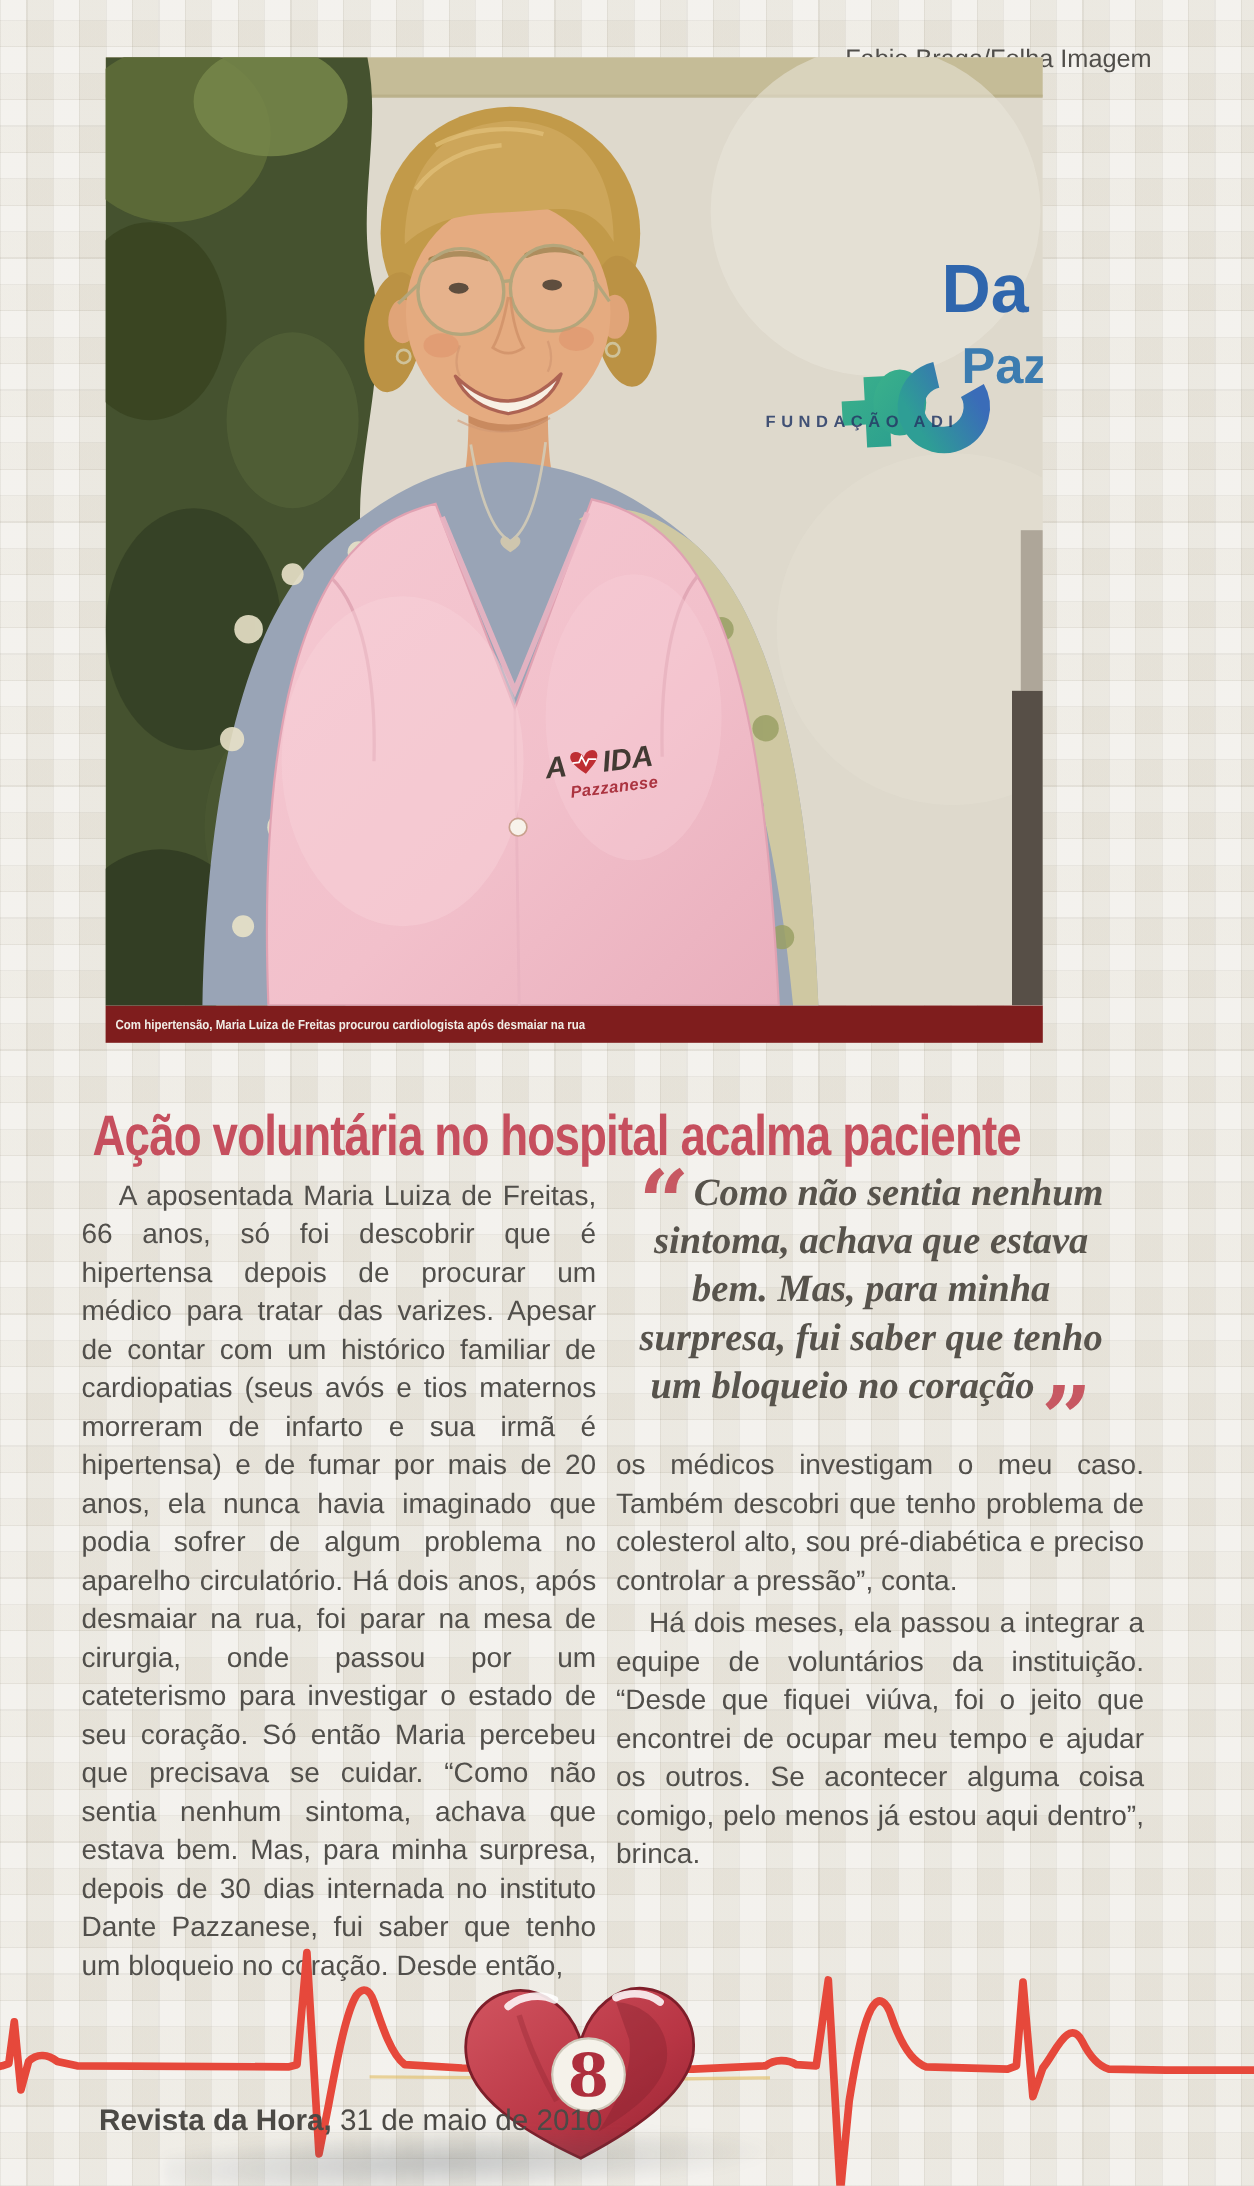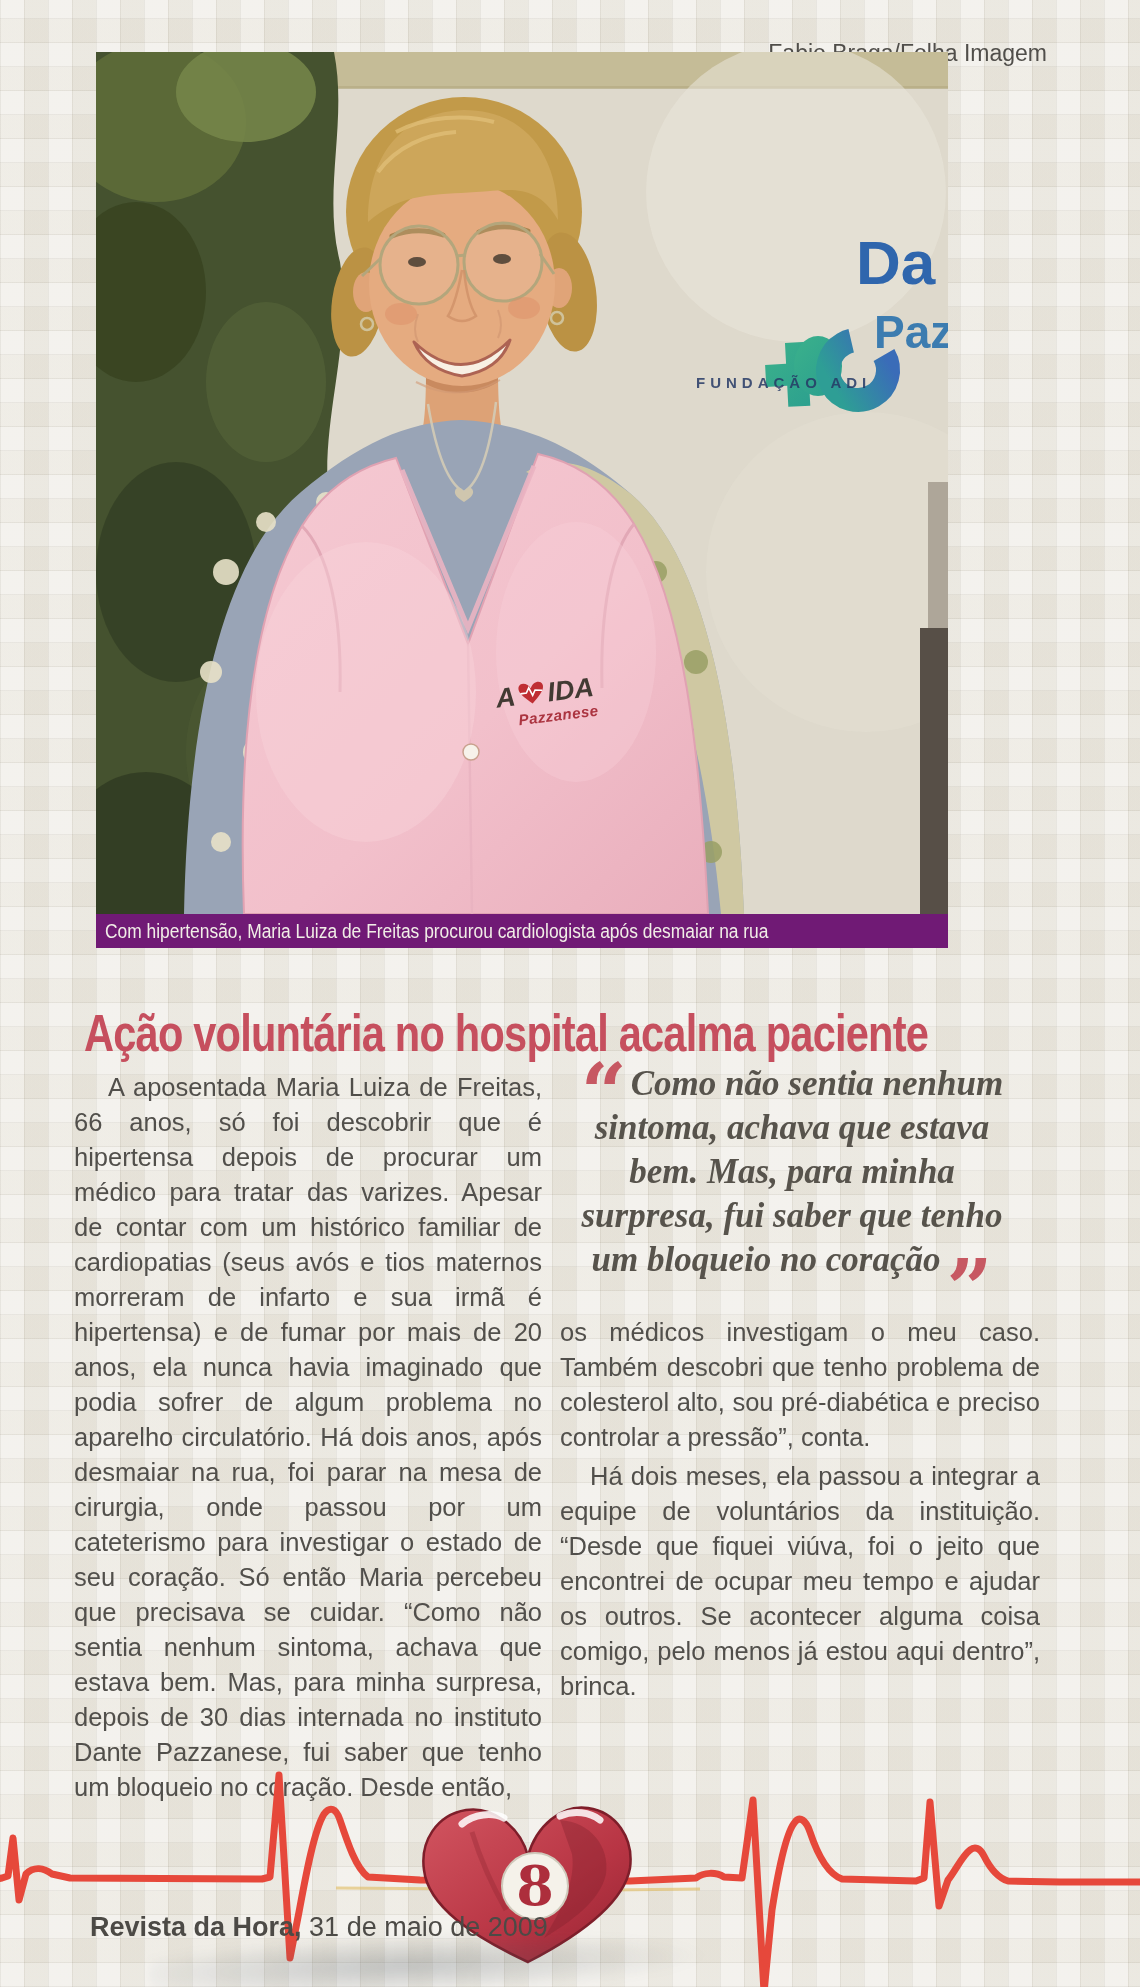"Com hipertensão, Maria Luiza de" .photo-caption { background: #701a75 -> #7f1d1d; font-size: 20px -> 12px; font-weight: normal -> bold }
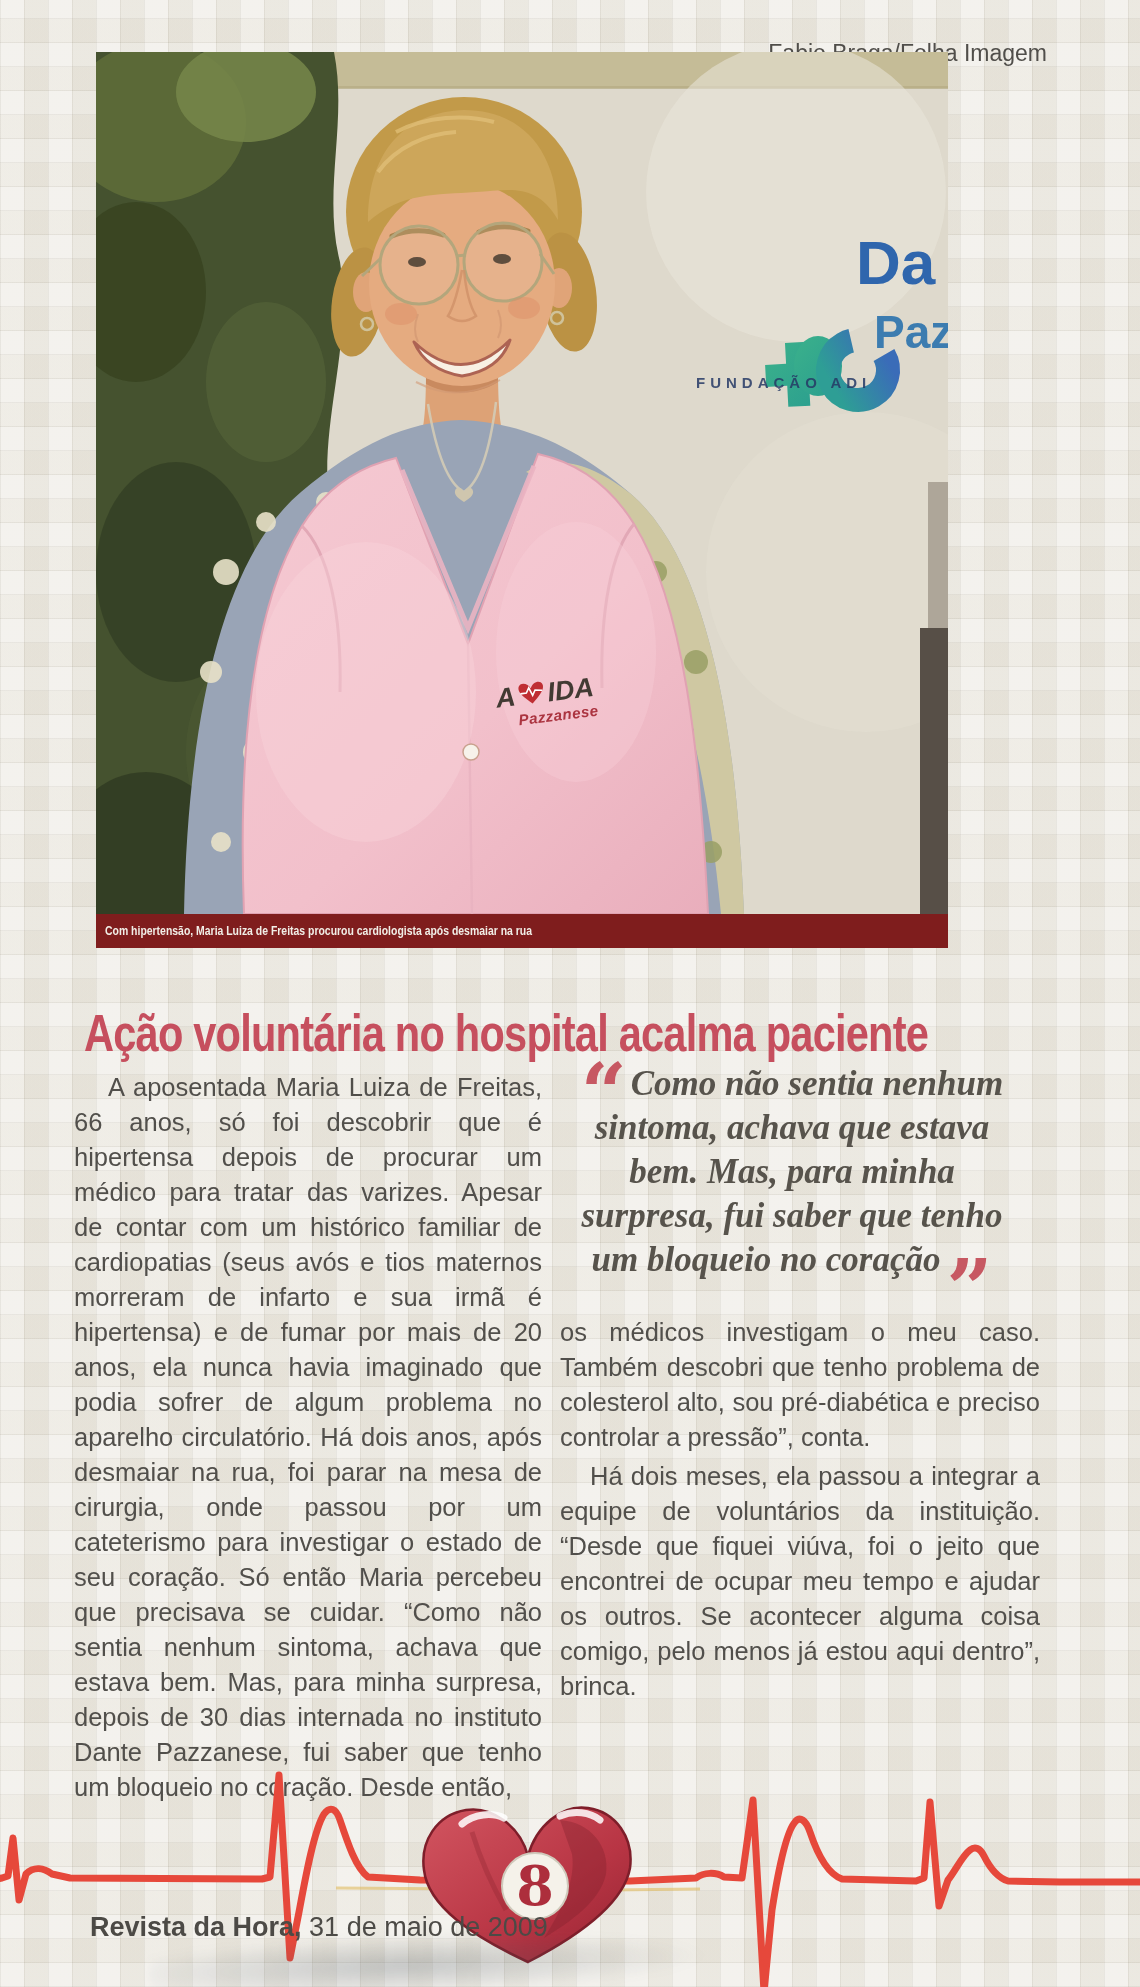"31 de maio de 2009" span { text: 2009 -> 2010 }
